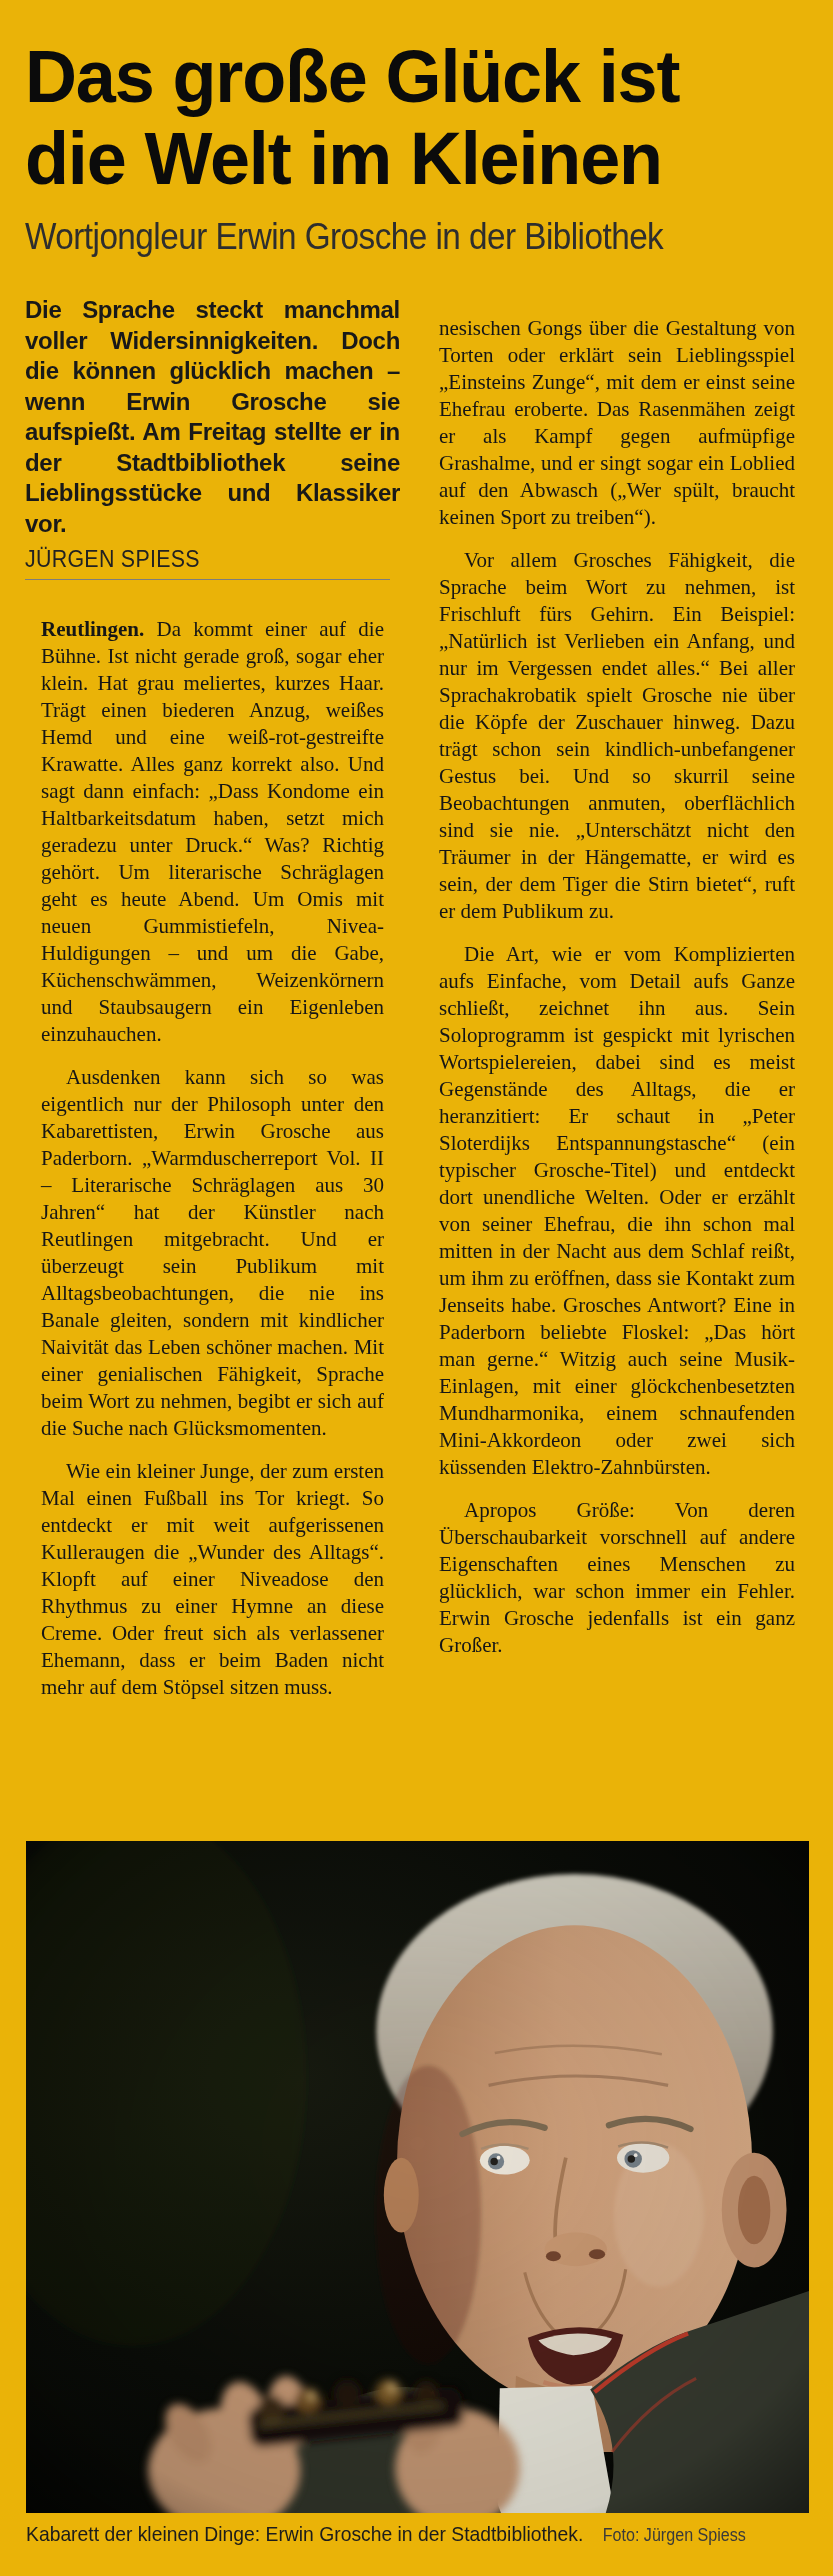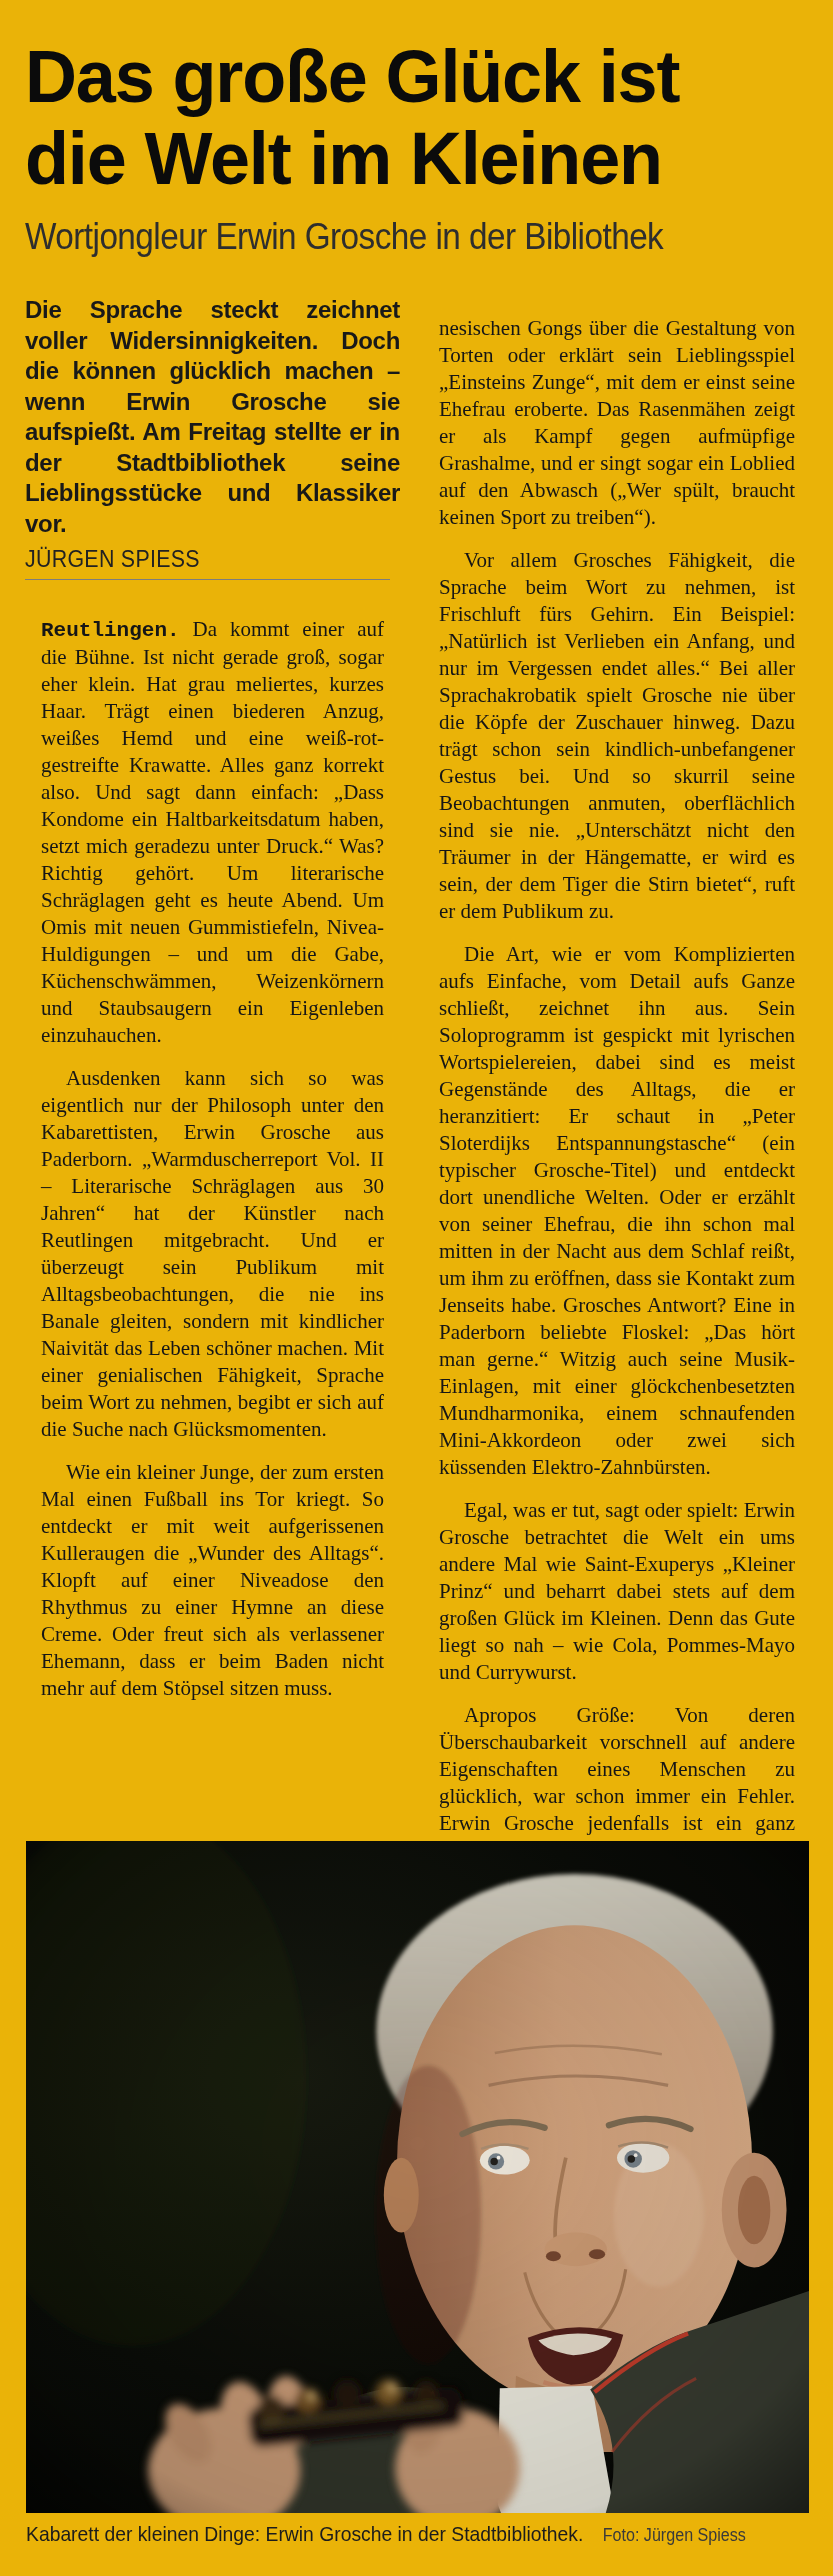"Die Sprache steckt zeichnet voller" p.lead { text: zeichnet -> manchmal }
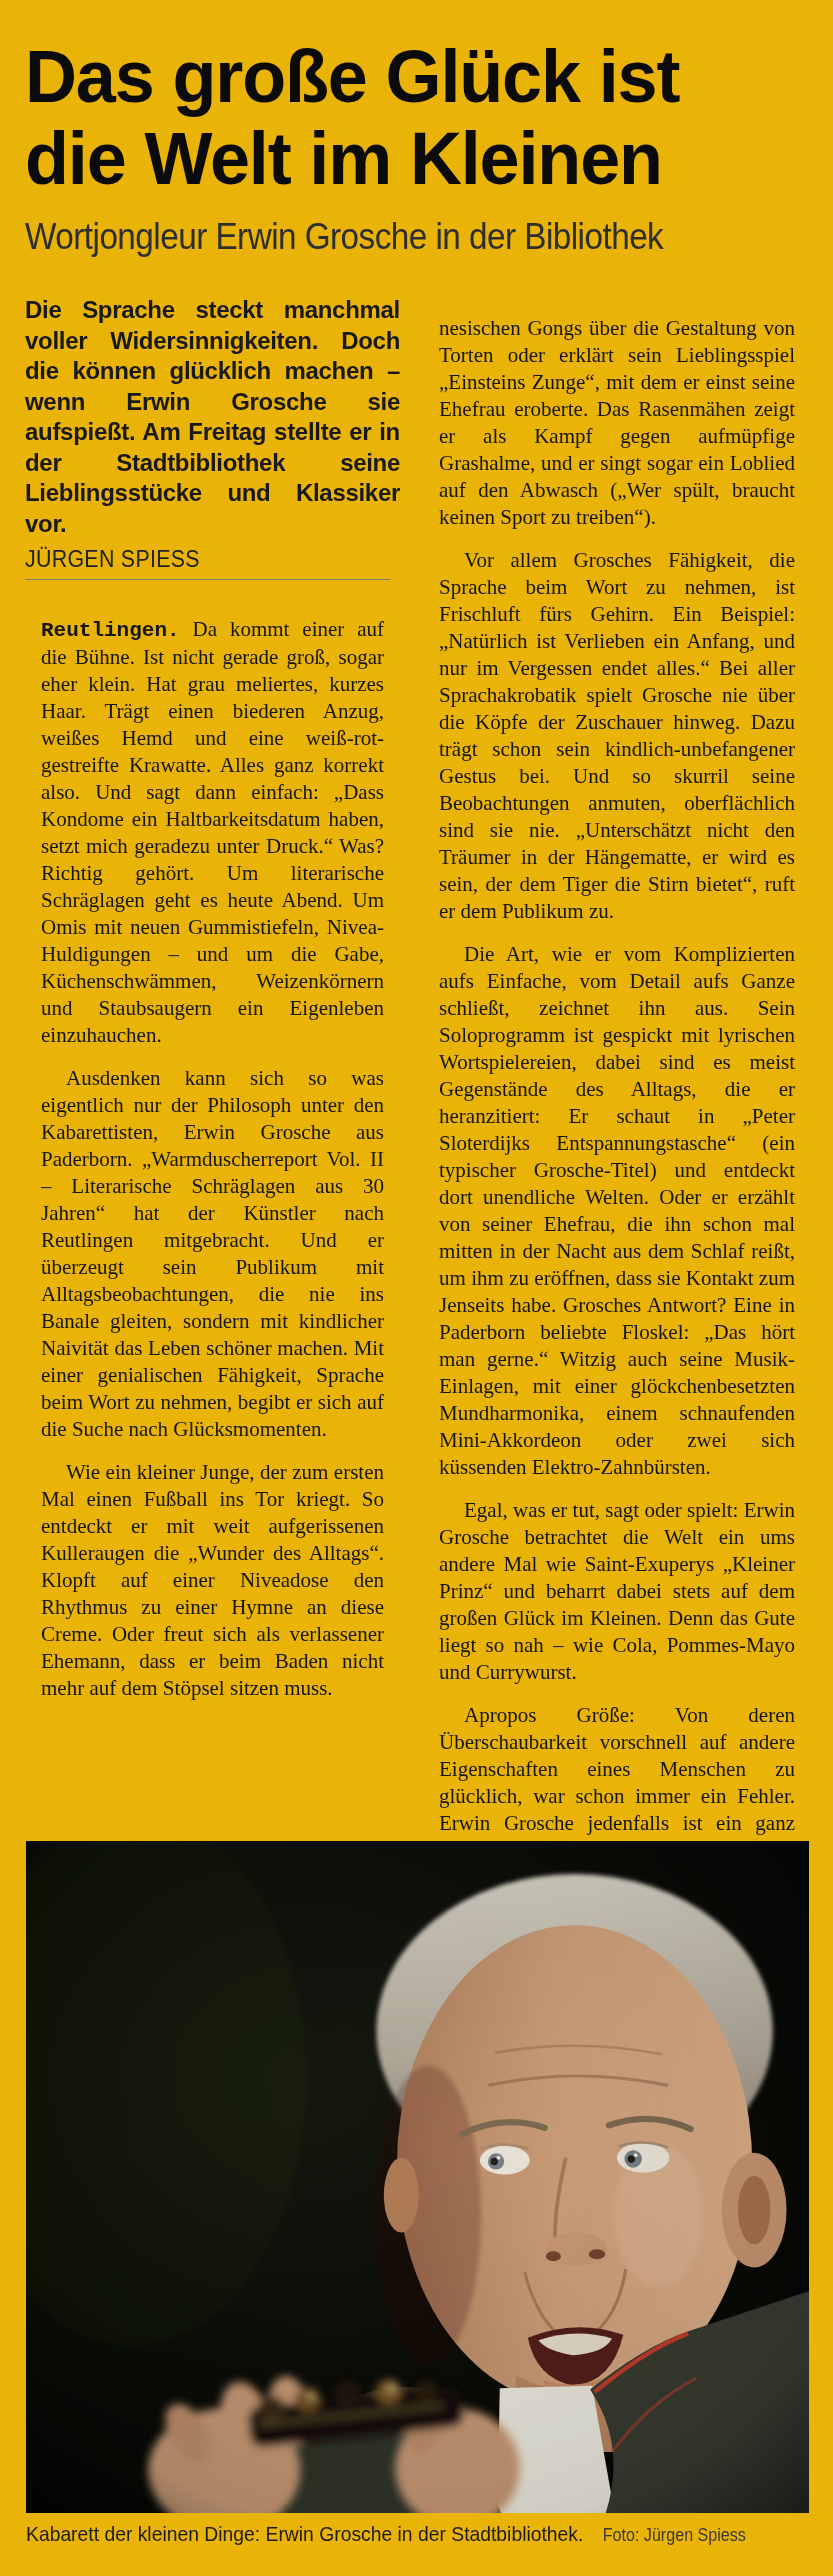"Reutlingen." .lead-in { font-family: Liberation Mono, monospace -> none }
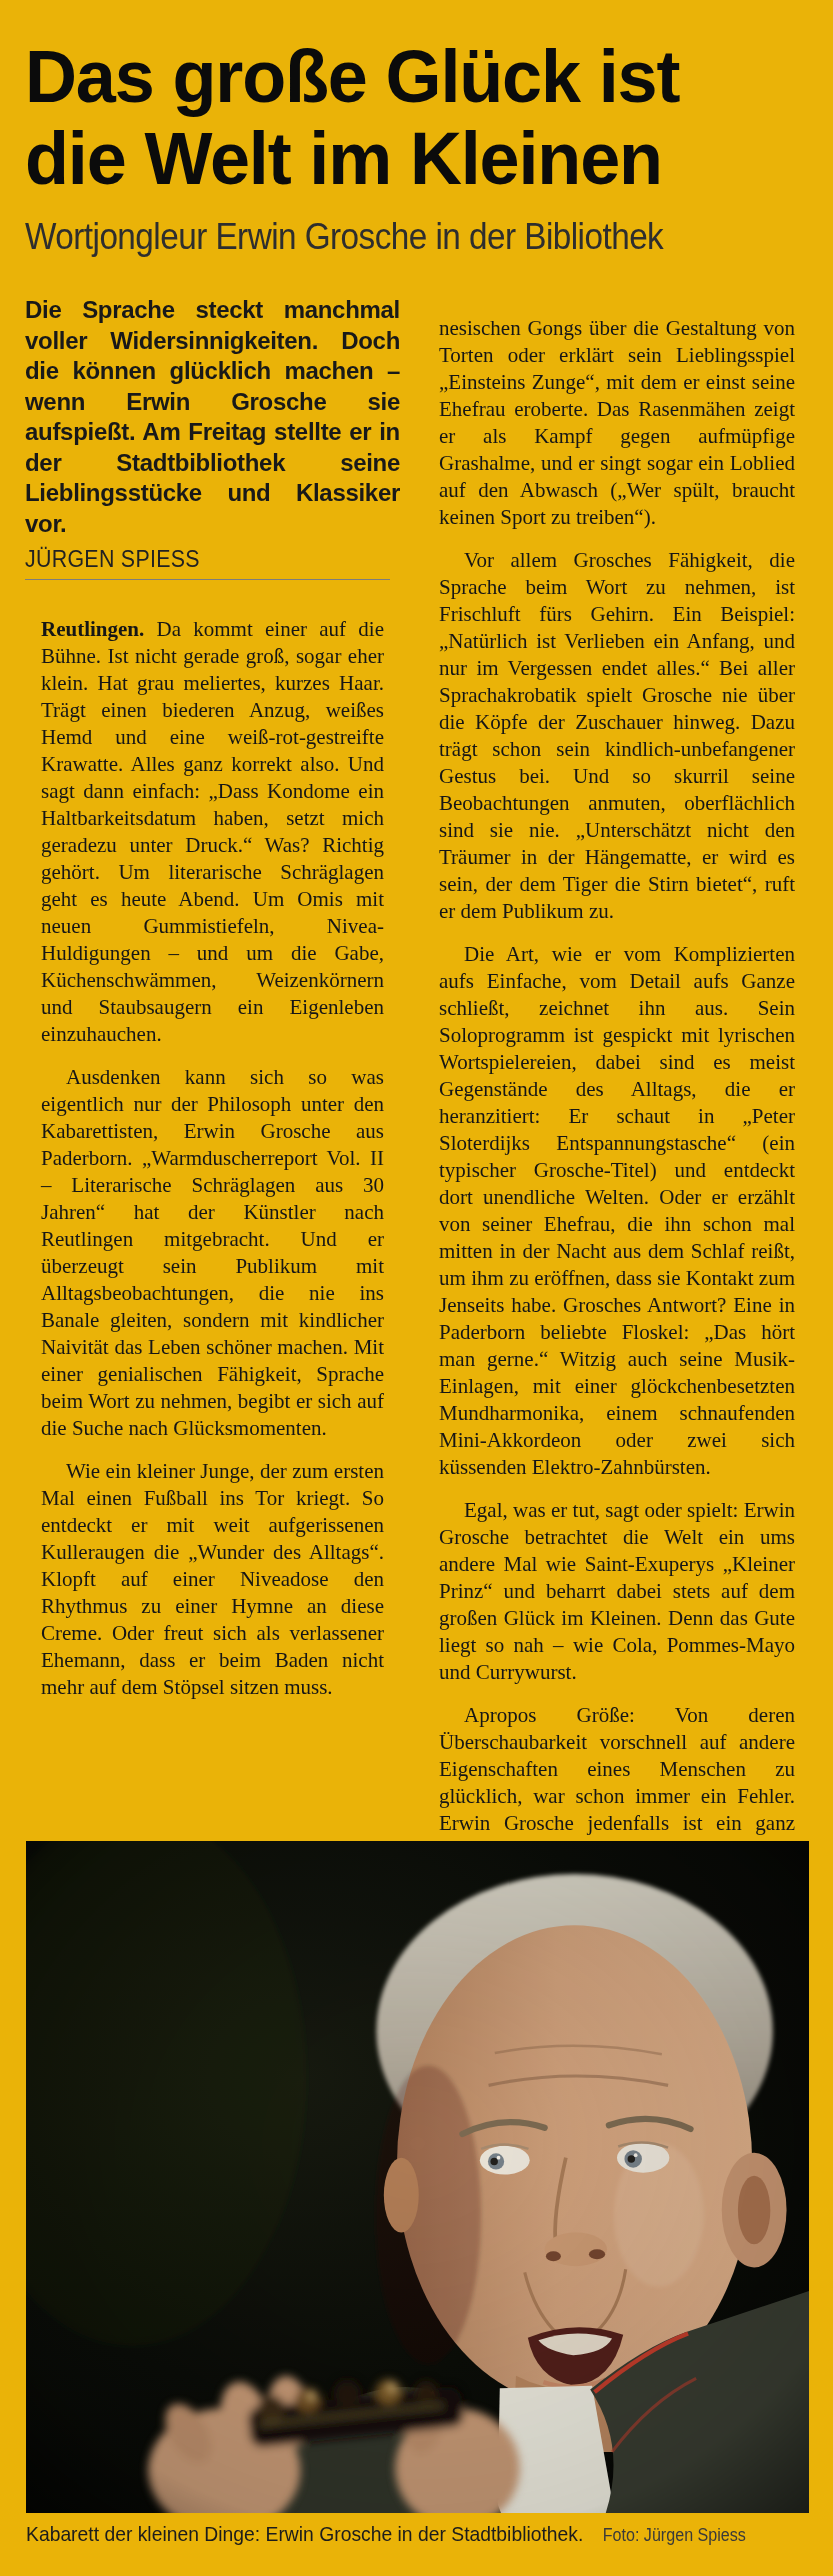"Egal, was er tut, sagt" p.indent { html: <p>Egal, was er tut, sagt oder spielt: Erwin Grosche betrachtet die Welt ein ums andere Mal wie Saint-Exuperys „Kleiner Prinz“ und beharrt dabei stets auf dem großen Glück im Kleinen. Denn das Gute liegt so nah – wie Cola, Pommes-Mayo und Currywurst.</p> -> none }
